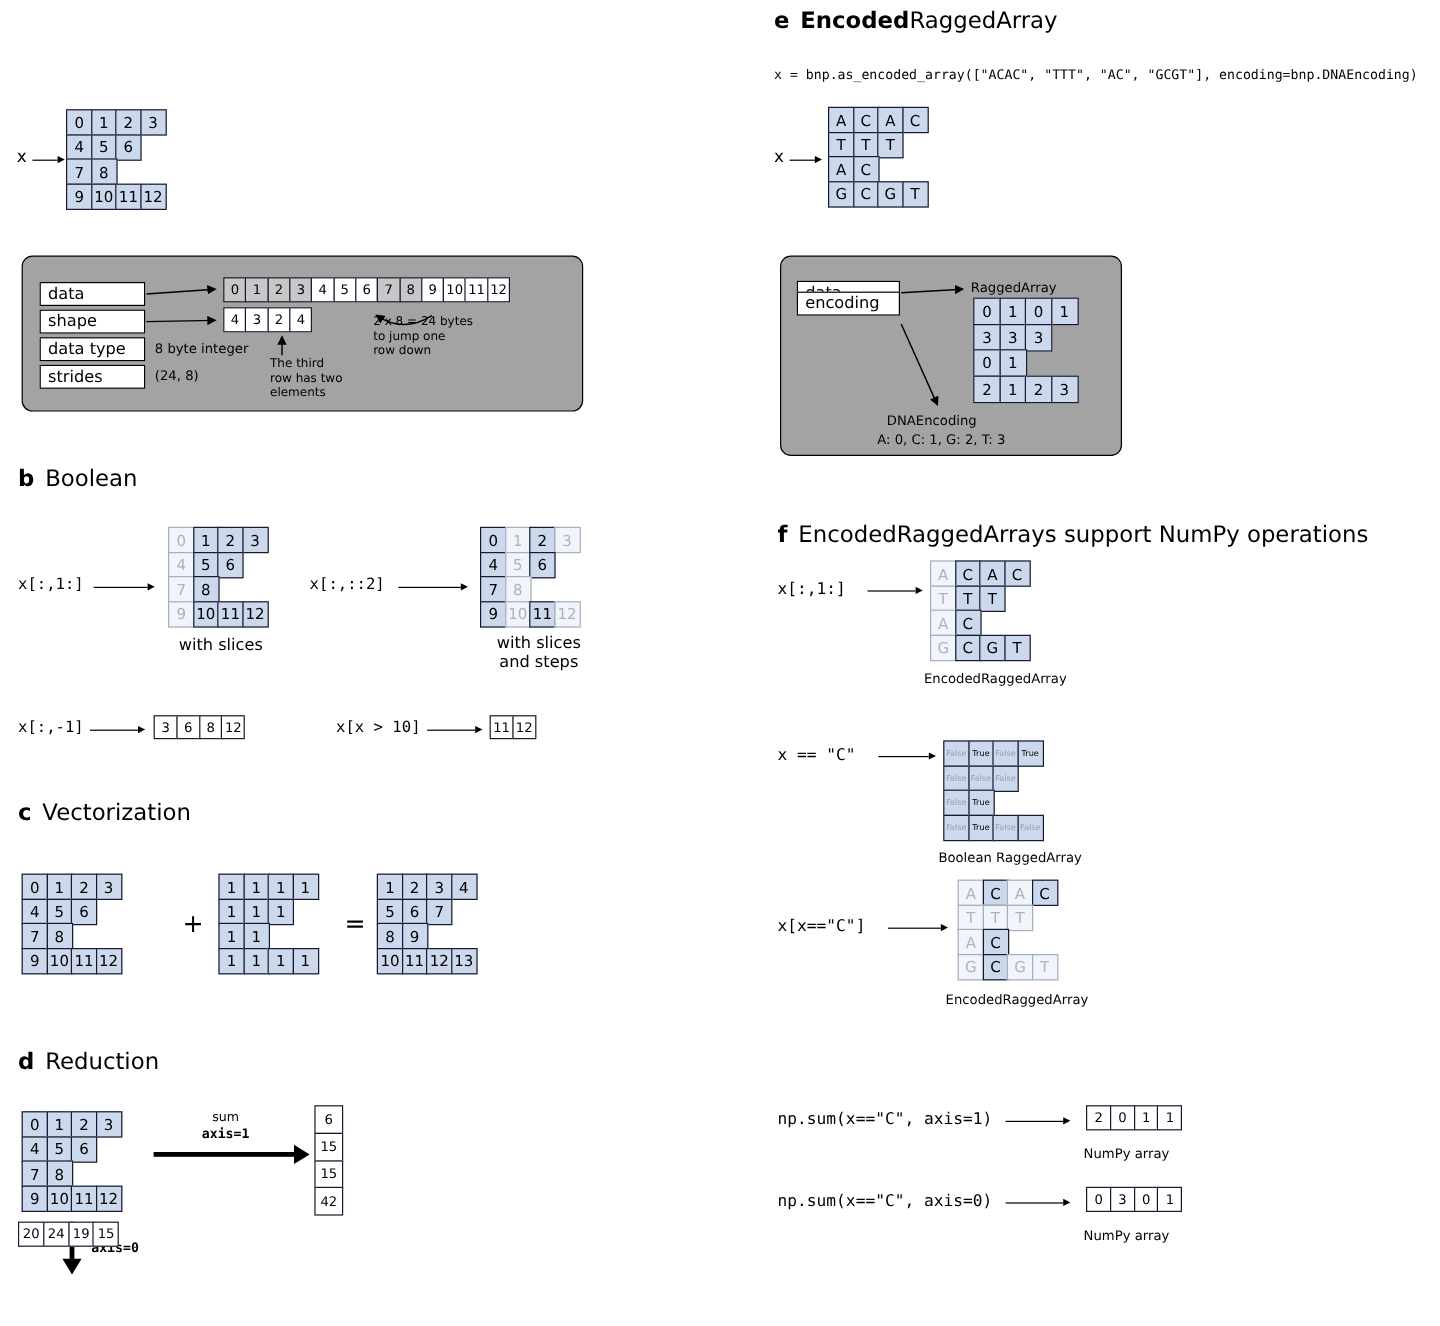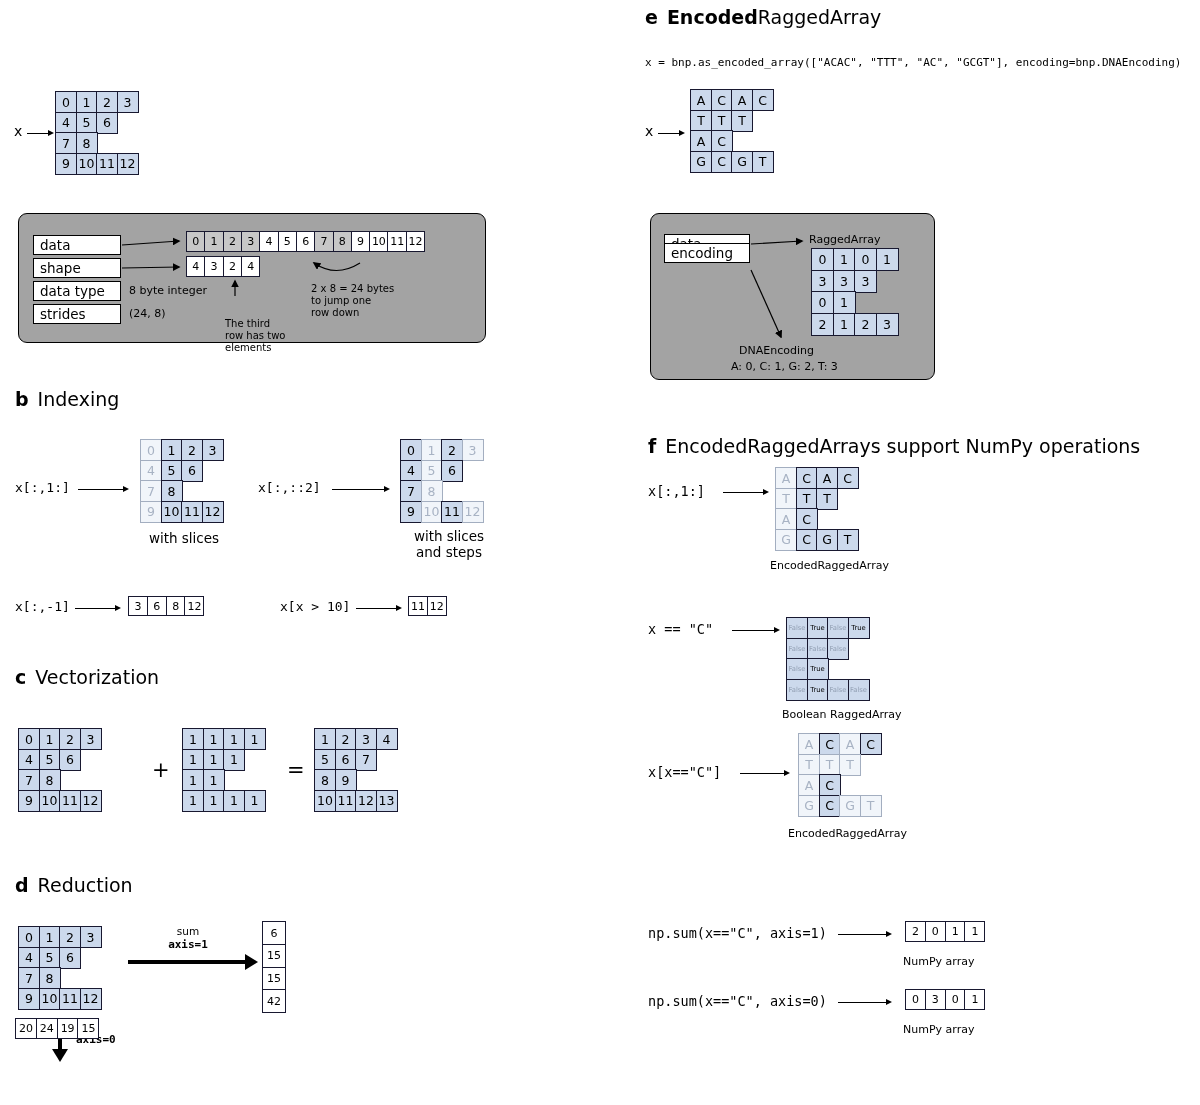"2 x 8 = 24" .note { margin-top: 20px -> none }
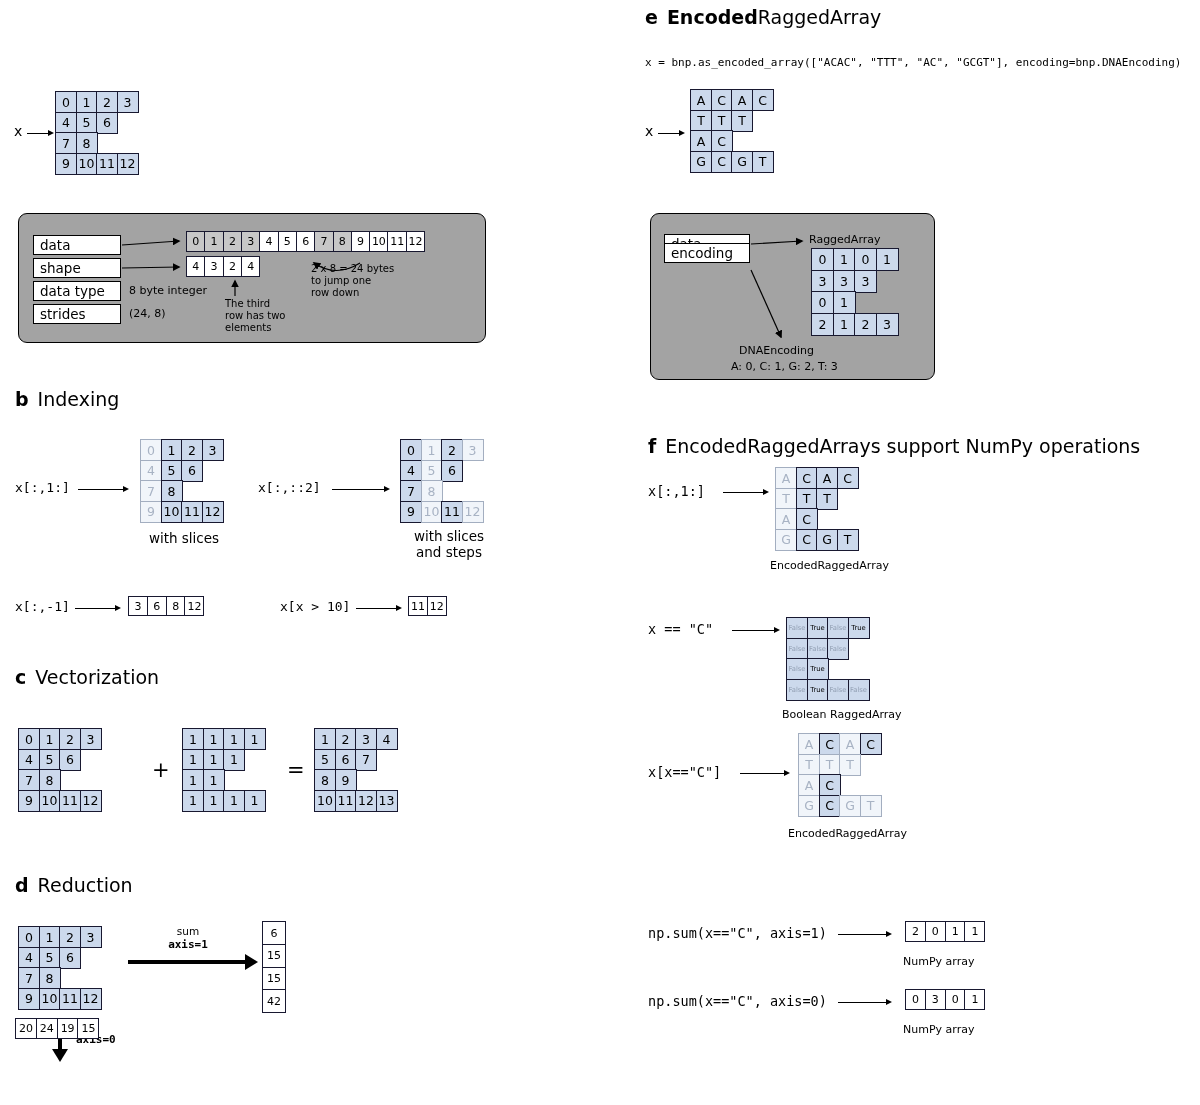"Indexing" span { text: Indexing -> Boolean }
